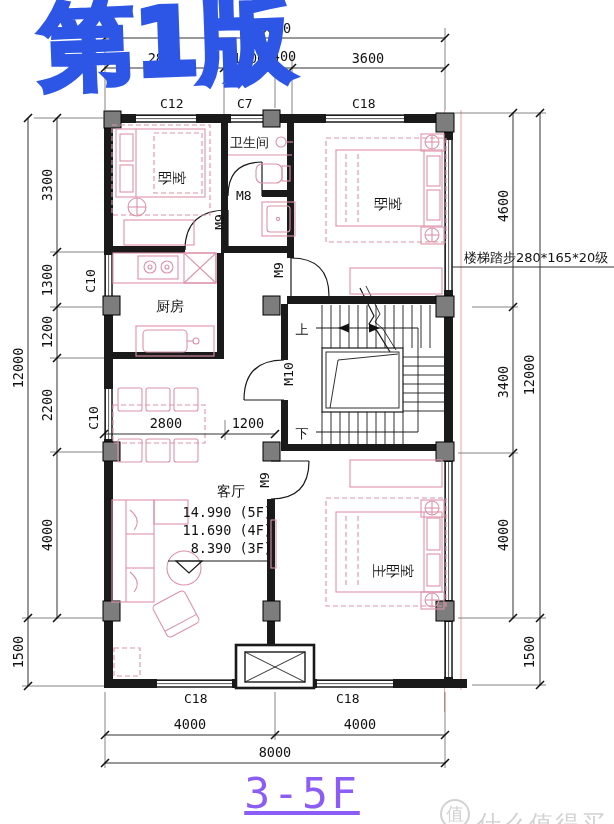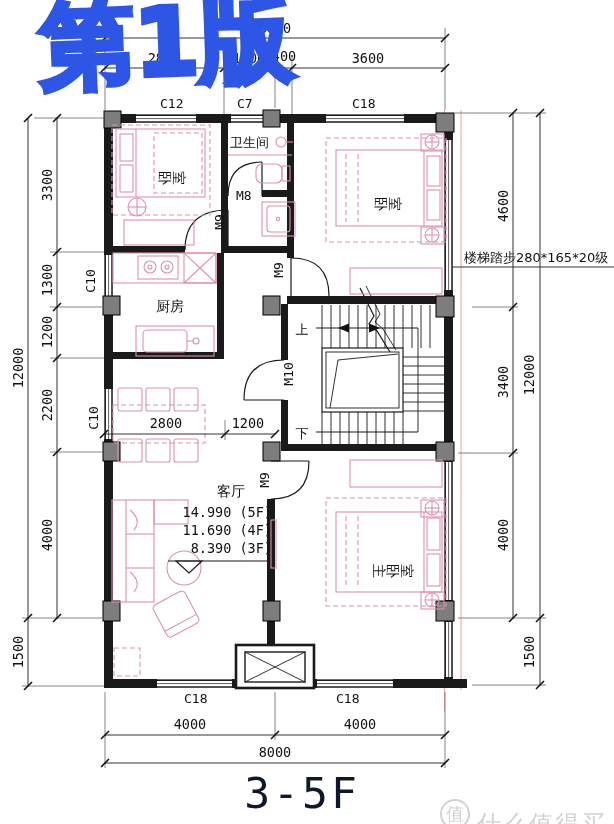"3-5F" .title { color: #0f172a -> #8b5cf6; text-decoration: none -> underline }
